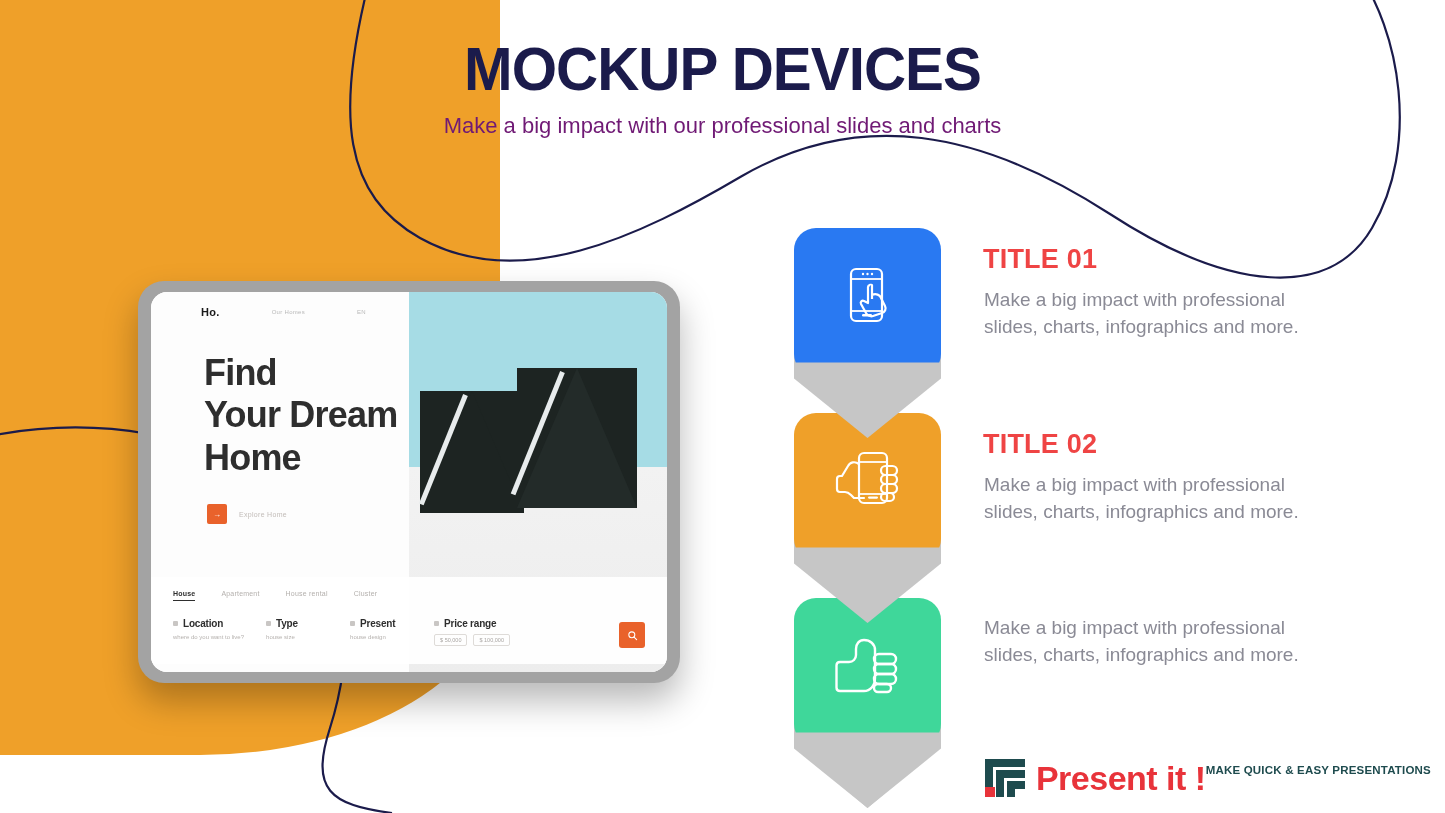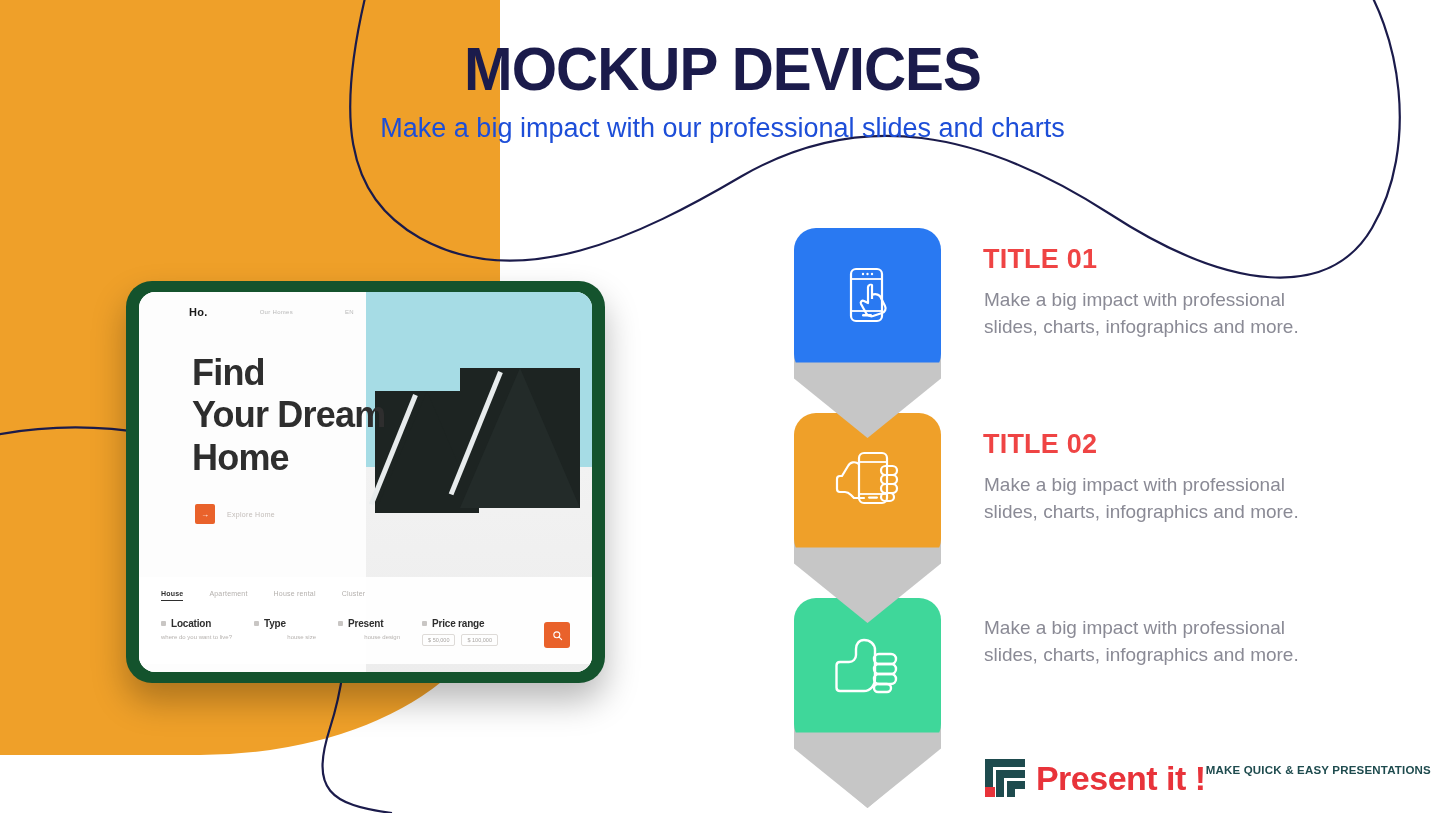"Make a big impact with our" .subheadline { color: #1d4ed8 -> #701a75; font-size: 27px -> 22px }
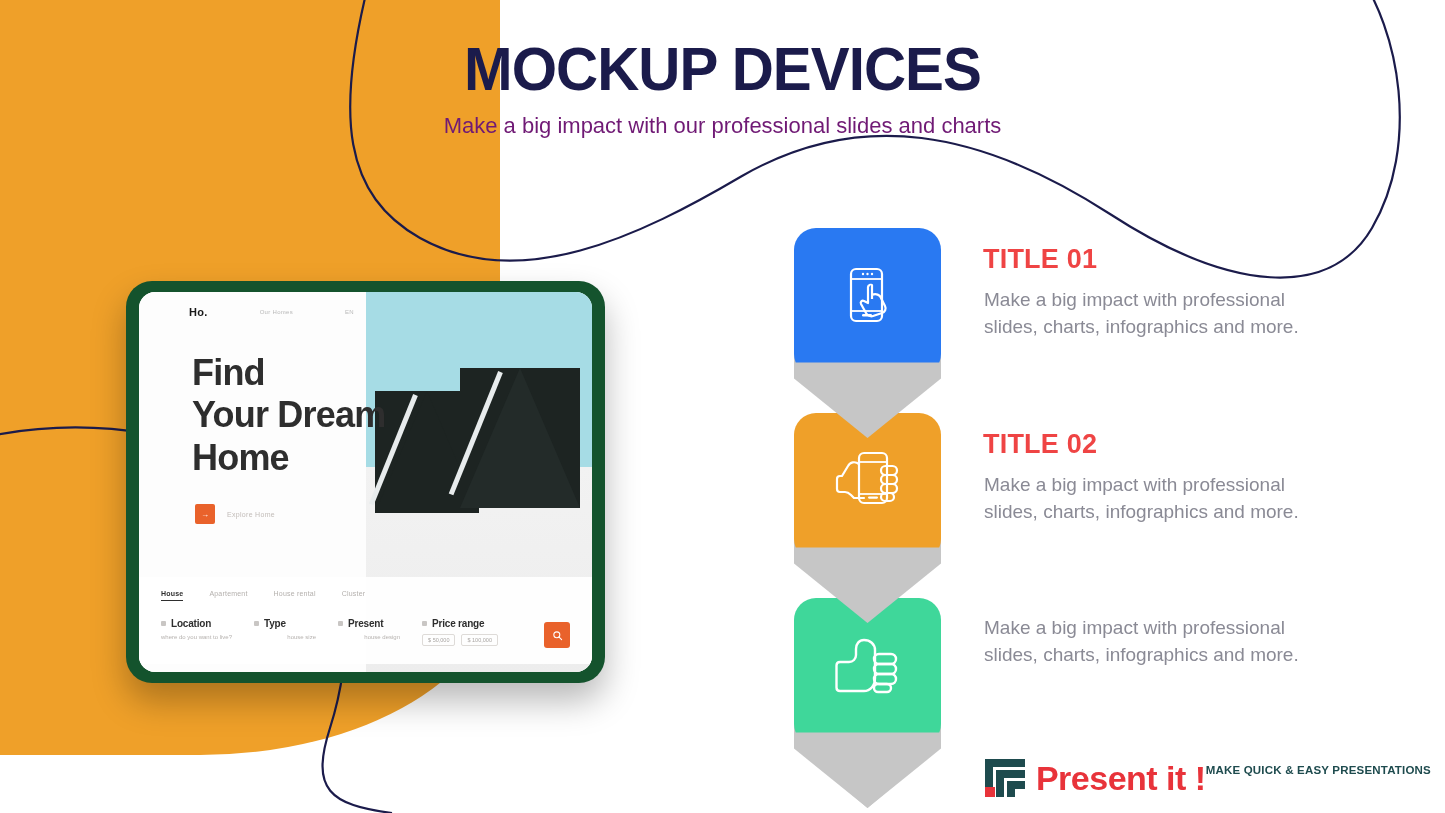"Ho." .tablet { background: #14532d -> #a3a3a3; left: 126px -> 138px; width: 479px -> 542px }
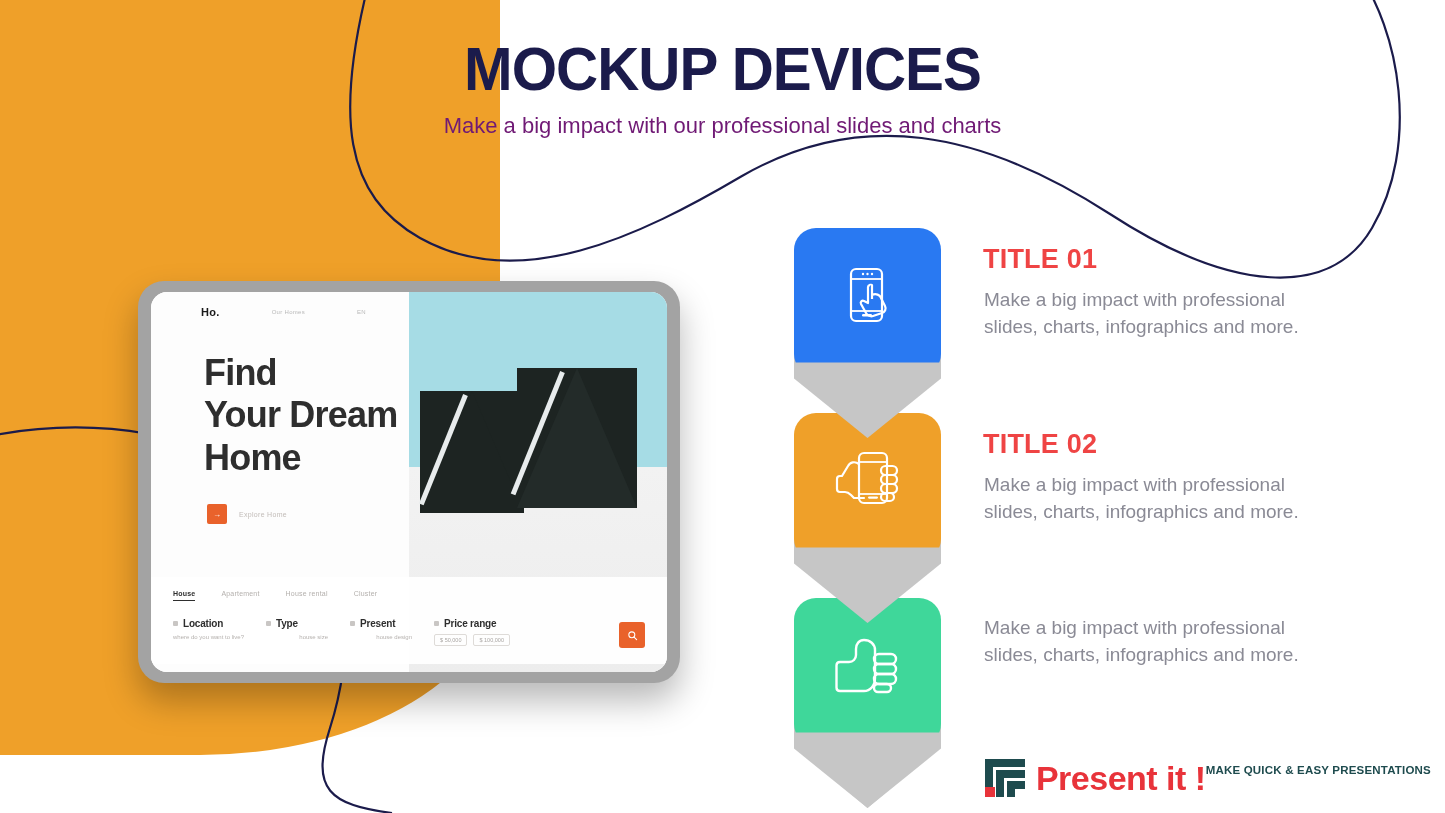"Location" .field { text-align: right -> none }
